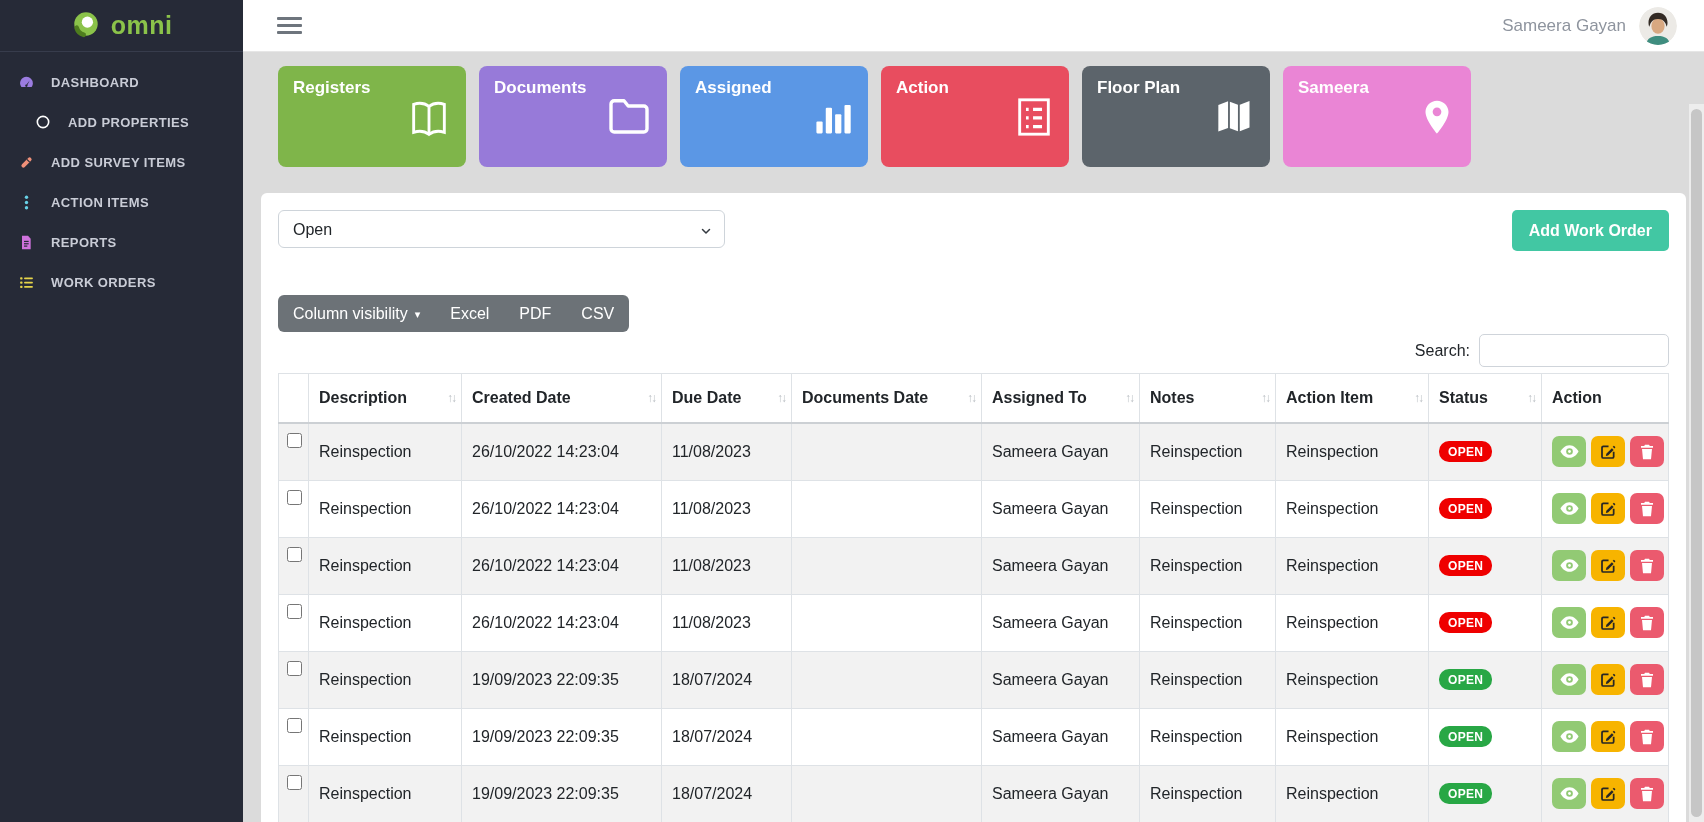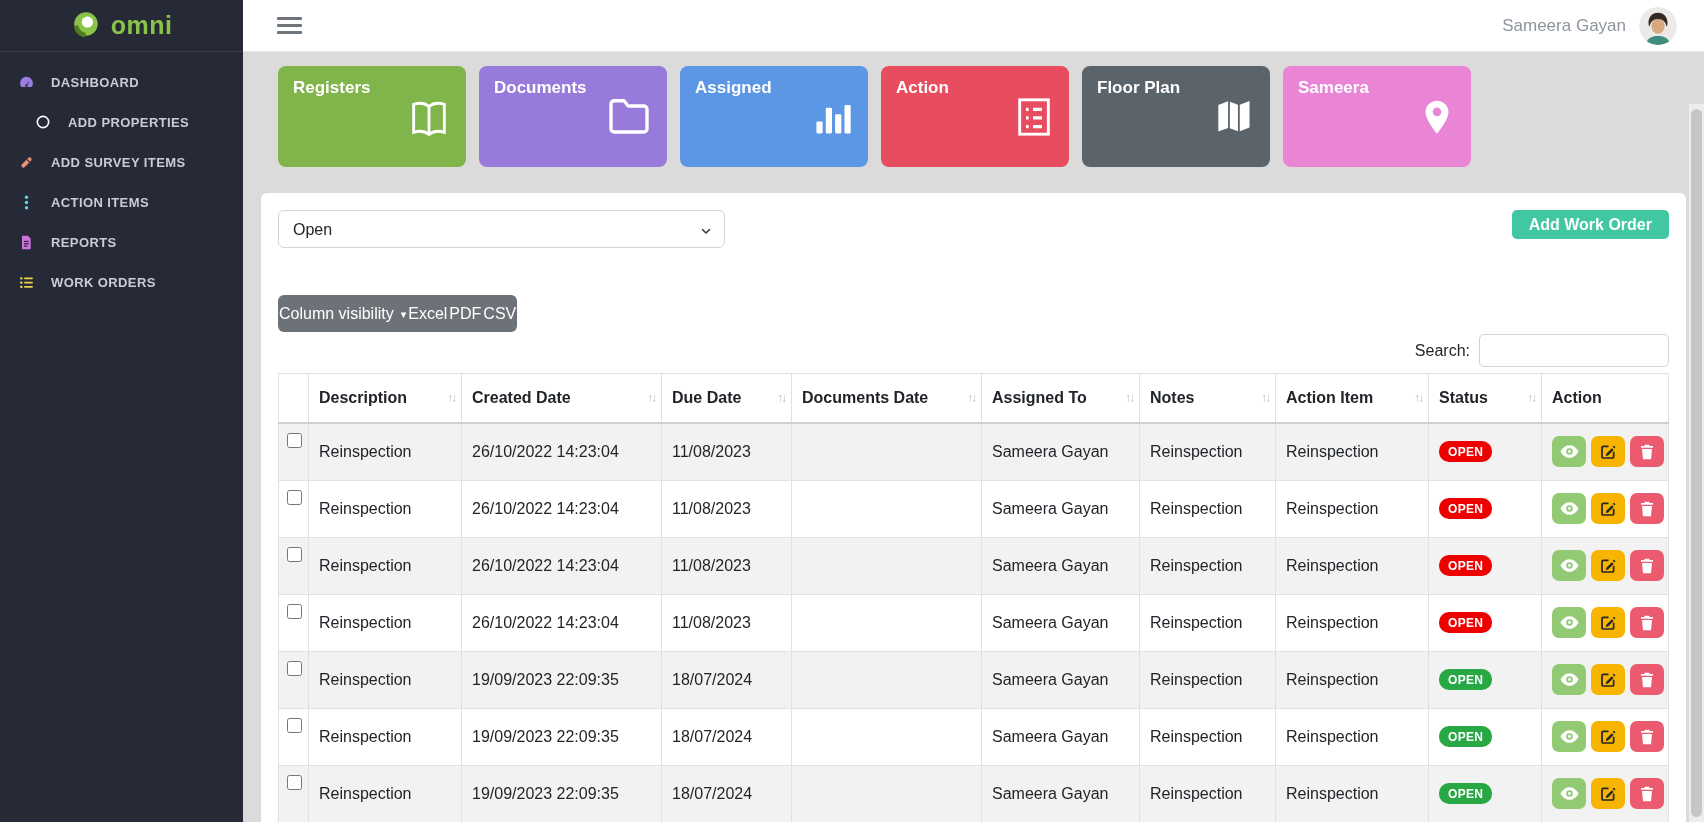"Add Work Order" .add-wo { height: 29px -> 41px }
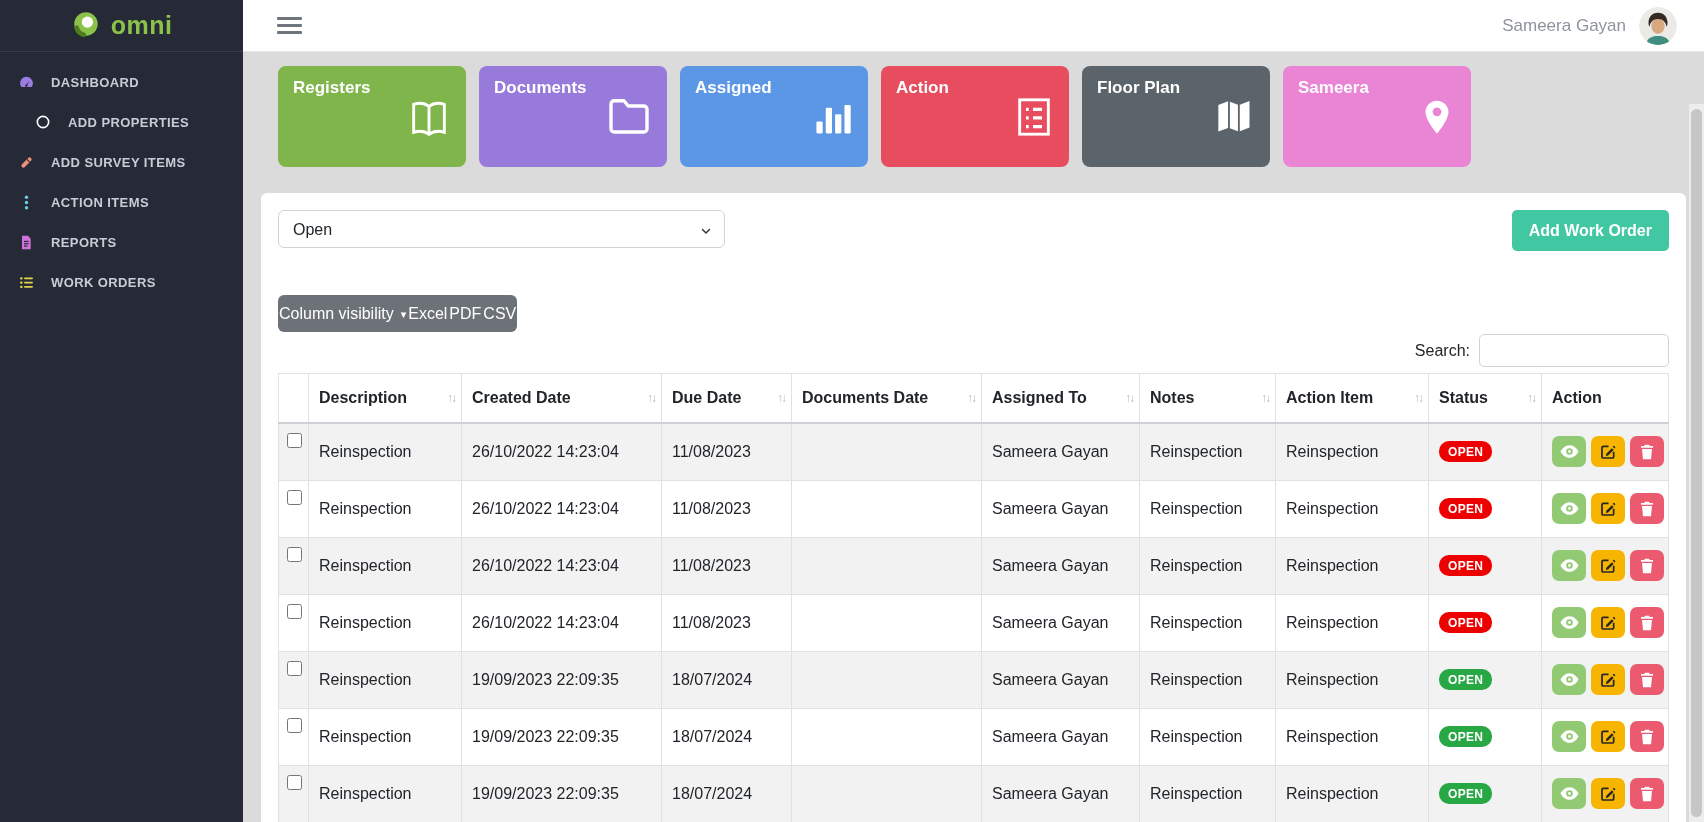"Column visibility" .tb-btn { padding: 0 1px -> 0 15px }
